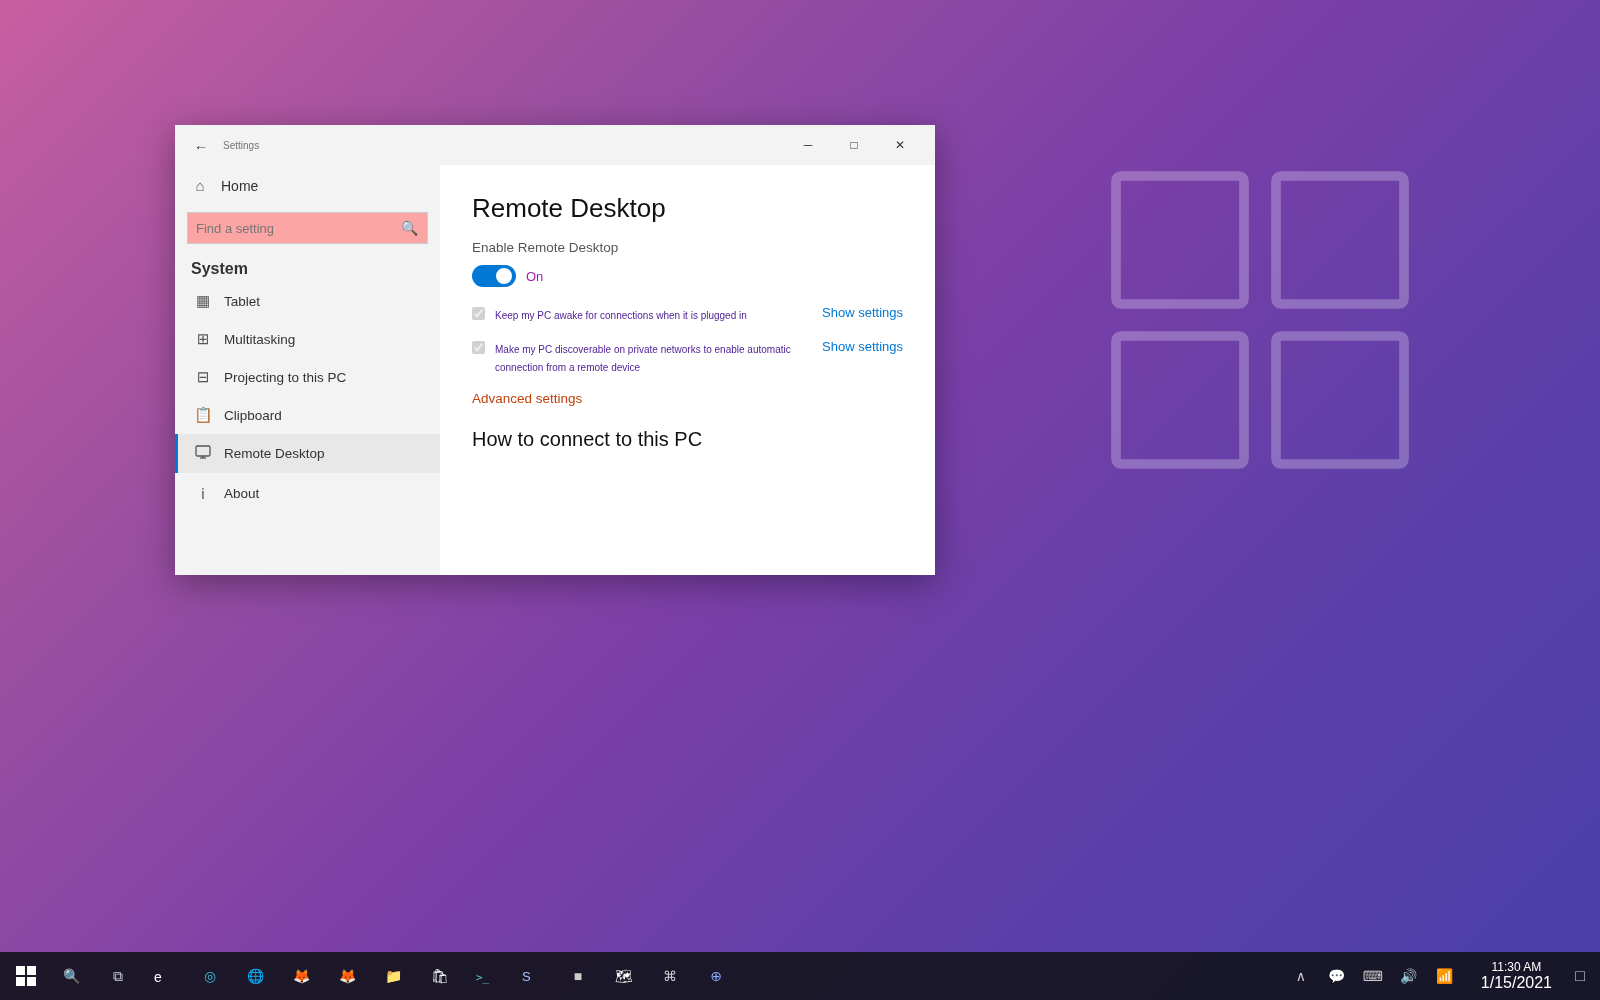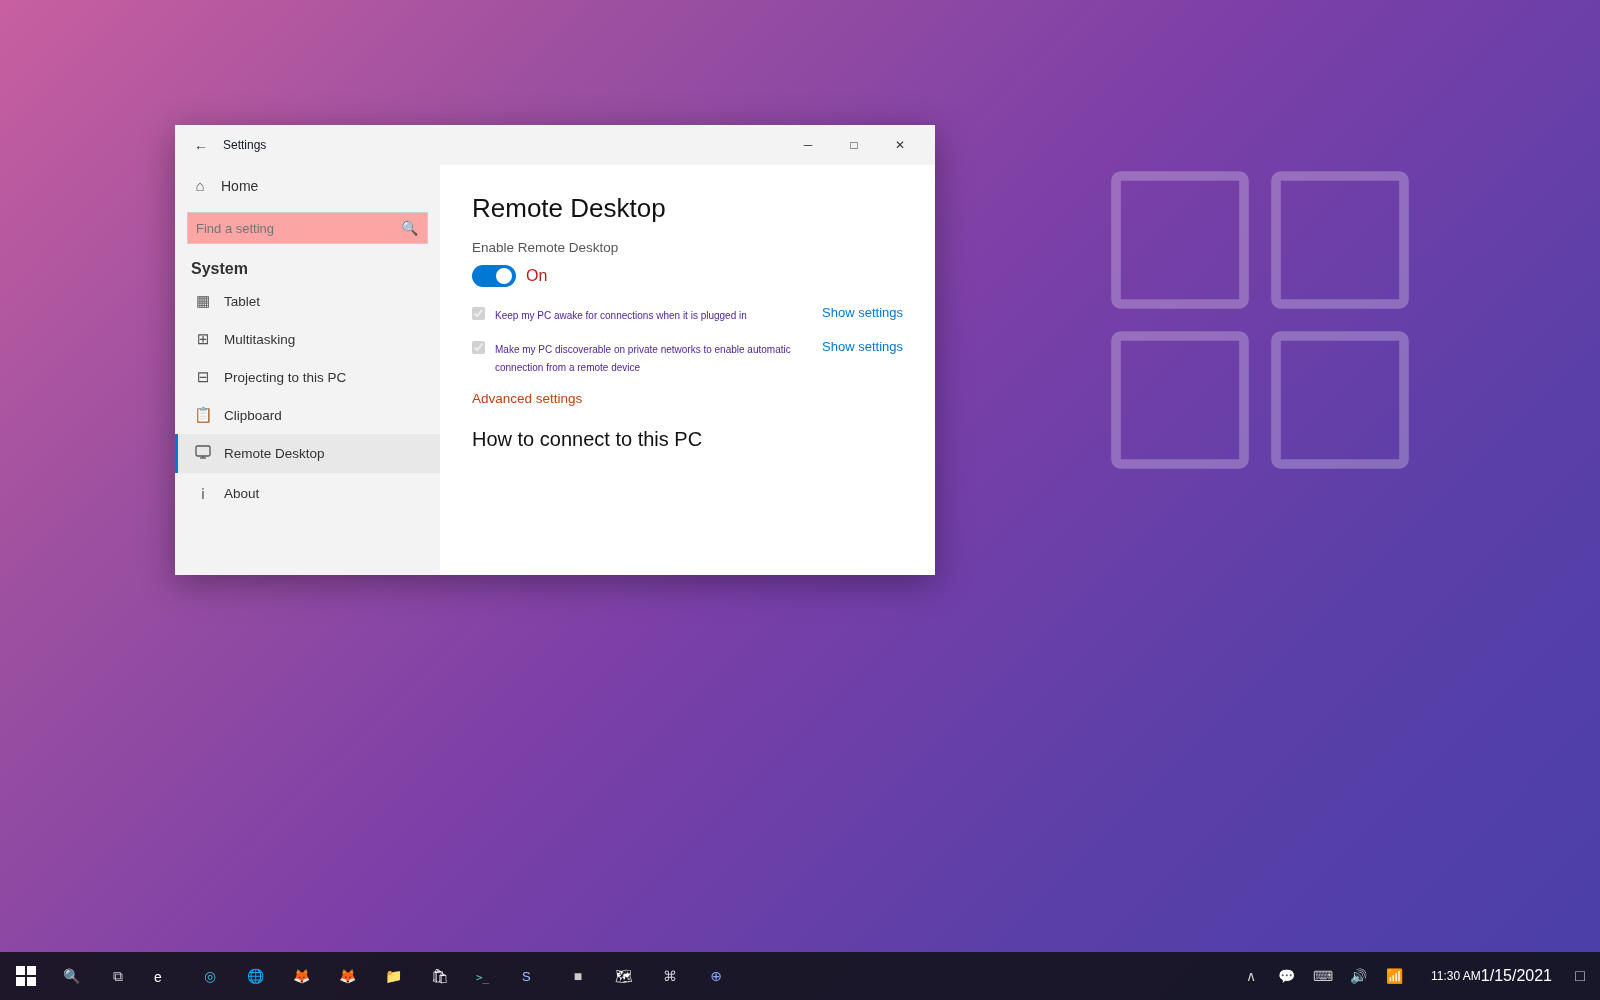"Settings" .title-bar-title { color: #0f172a -> #737373; font-size: 12px -> 10px }
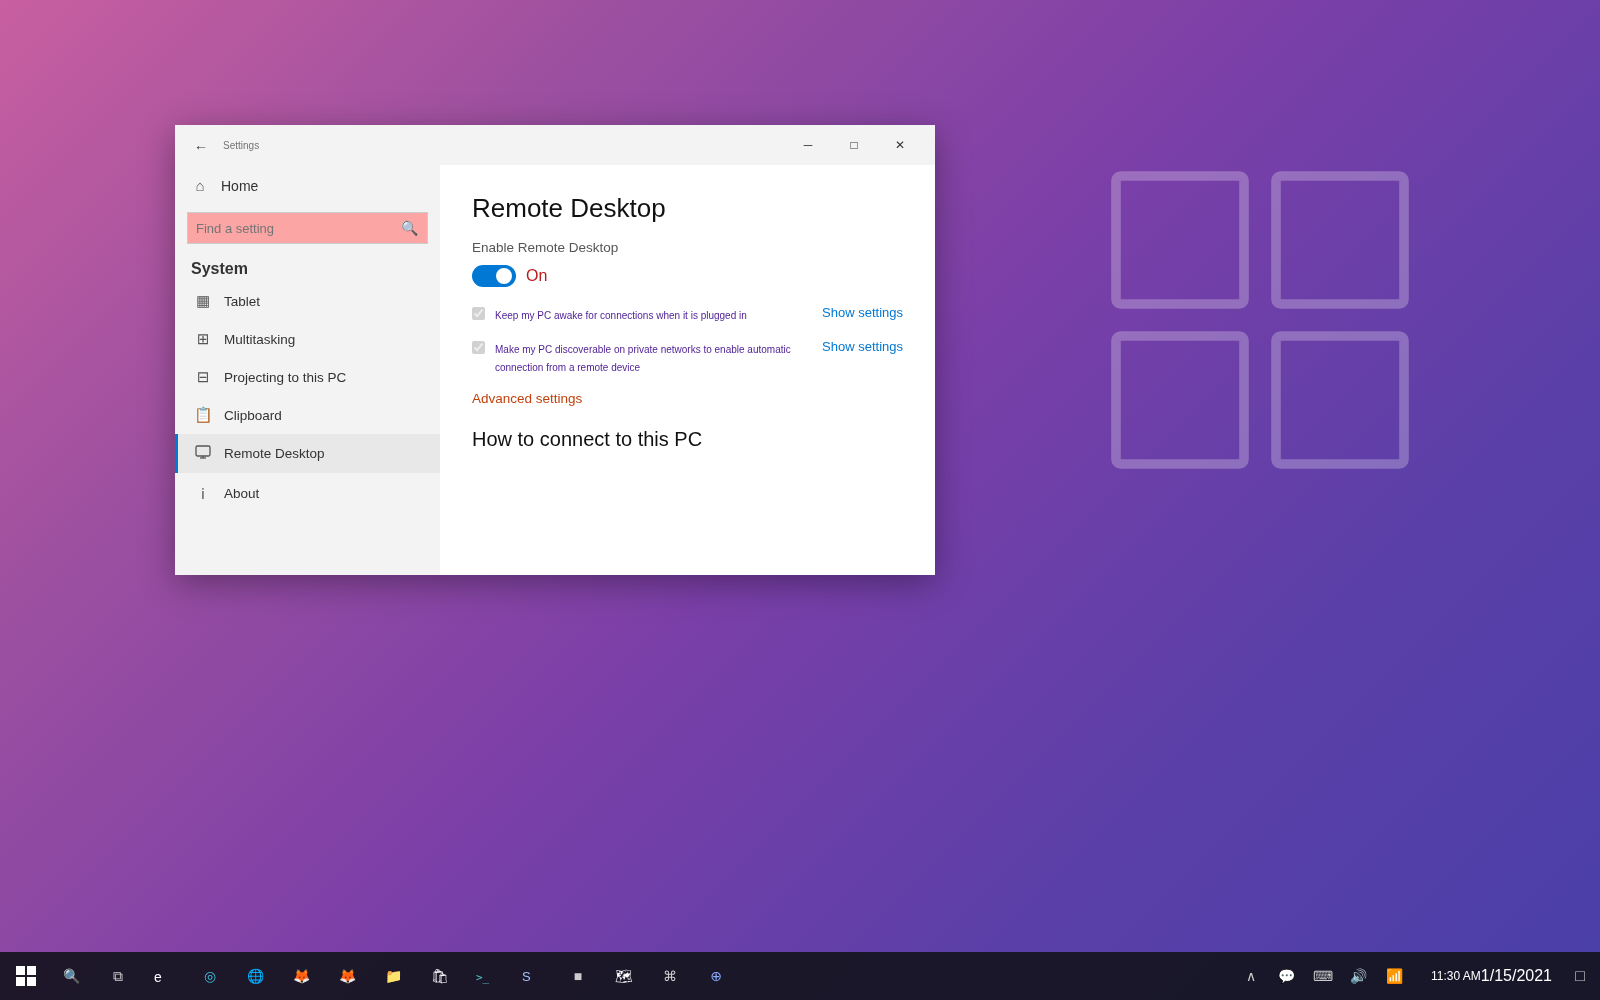"On" .toggle-on-label { color: #b91c1c -> #a21caf; font-size: 16px -> 13px }
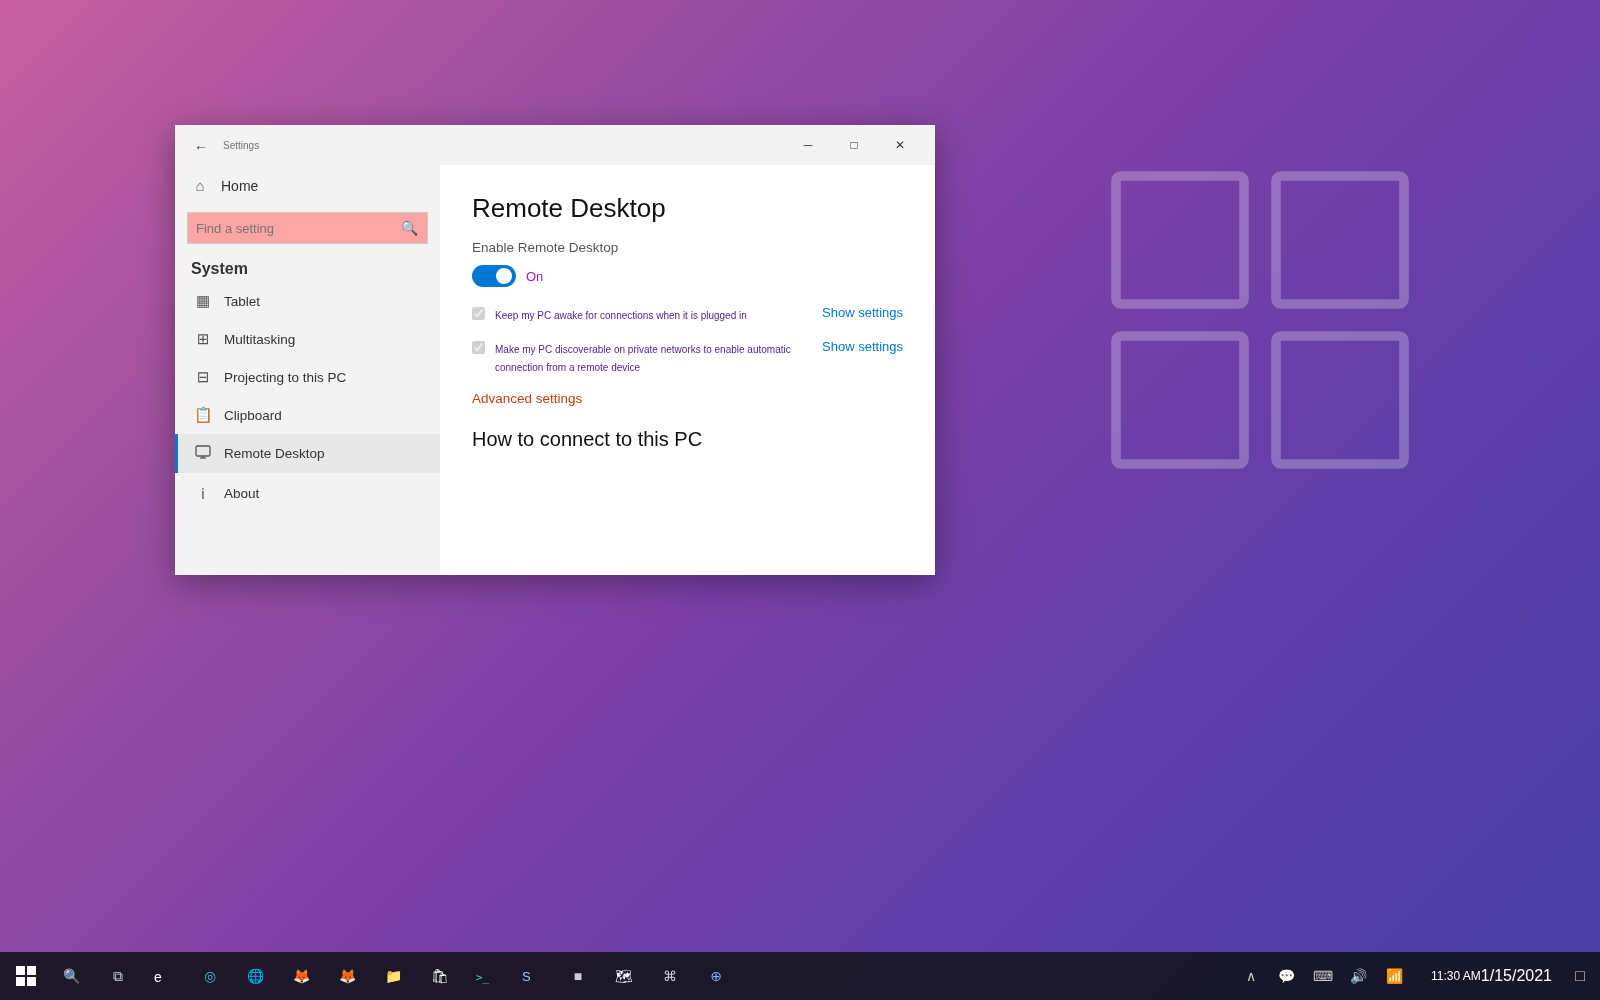"11:30 AM" .taskbar-clock { flex-direction: none -> column }
